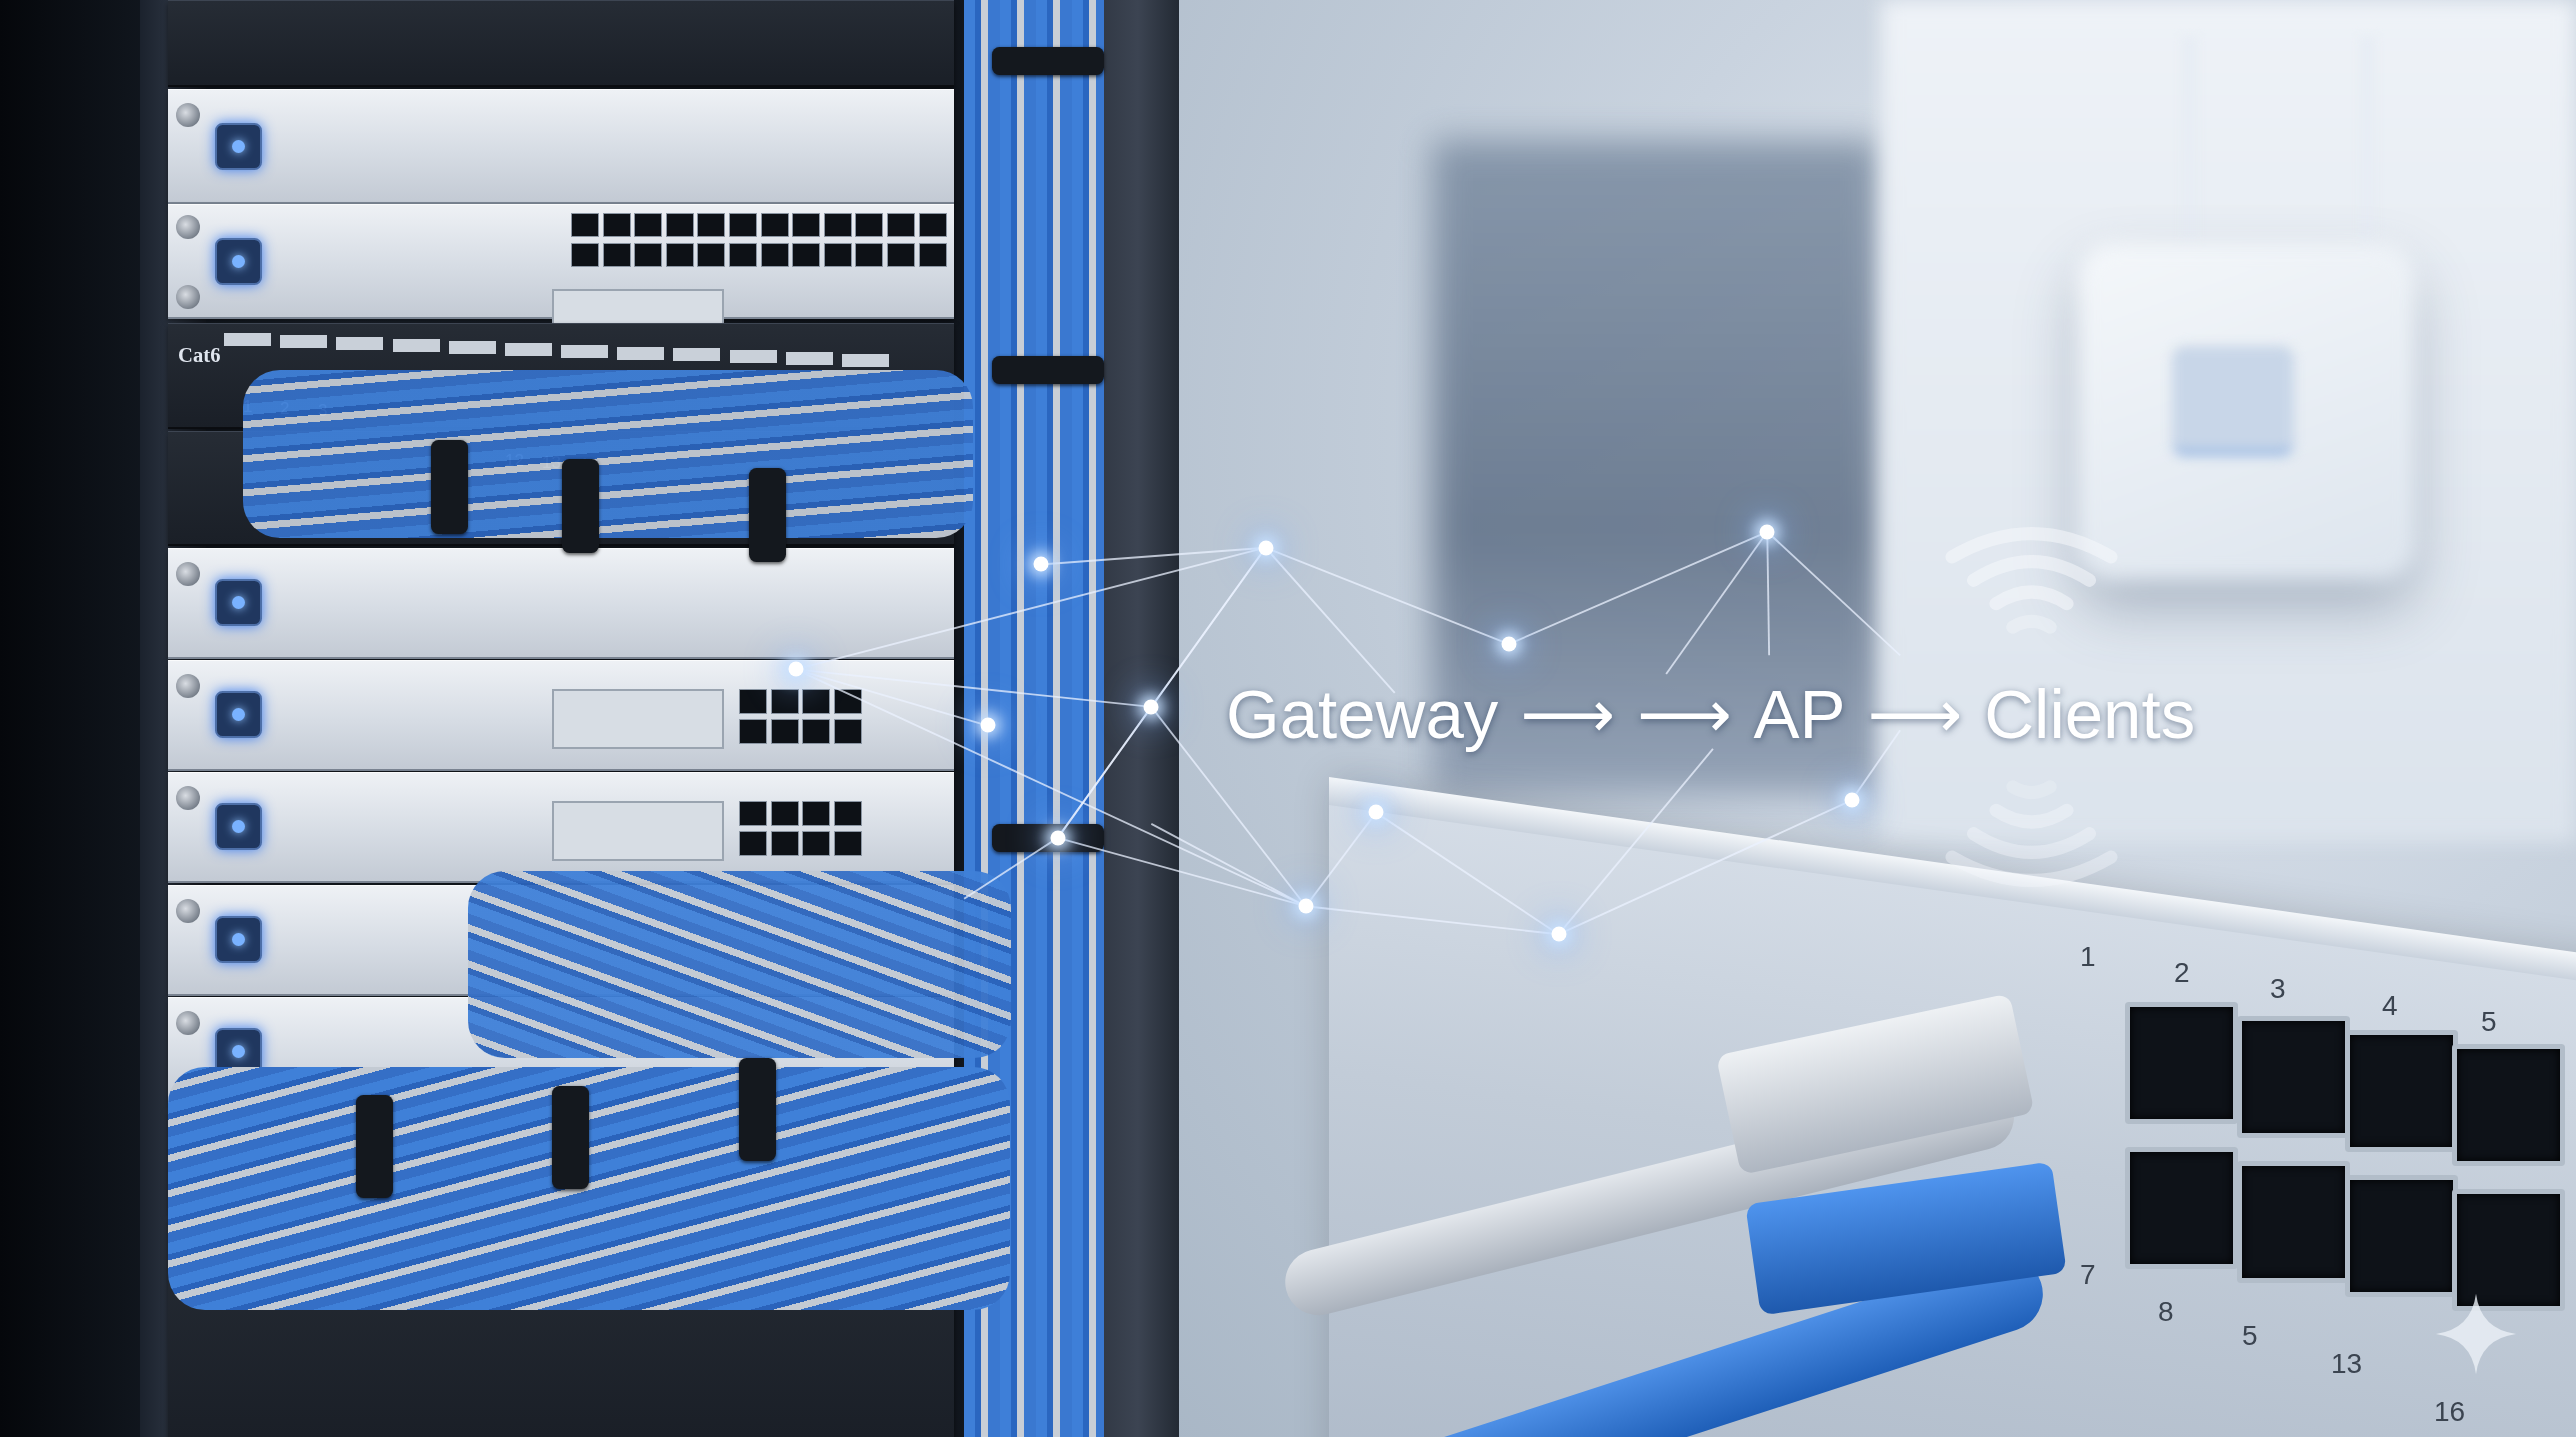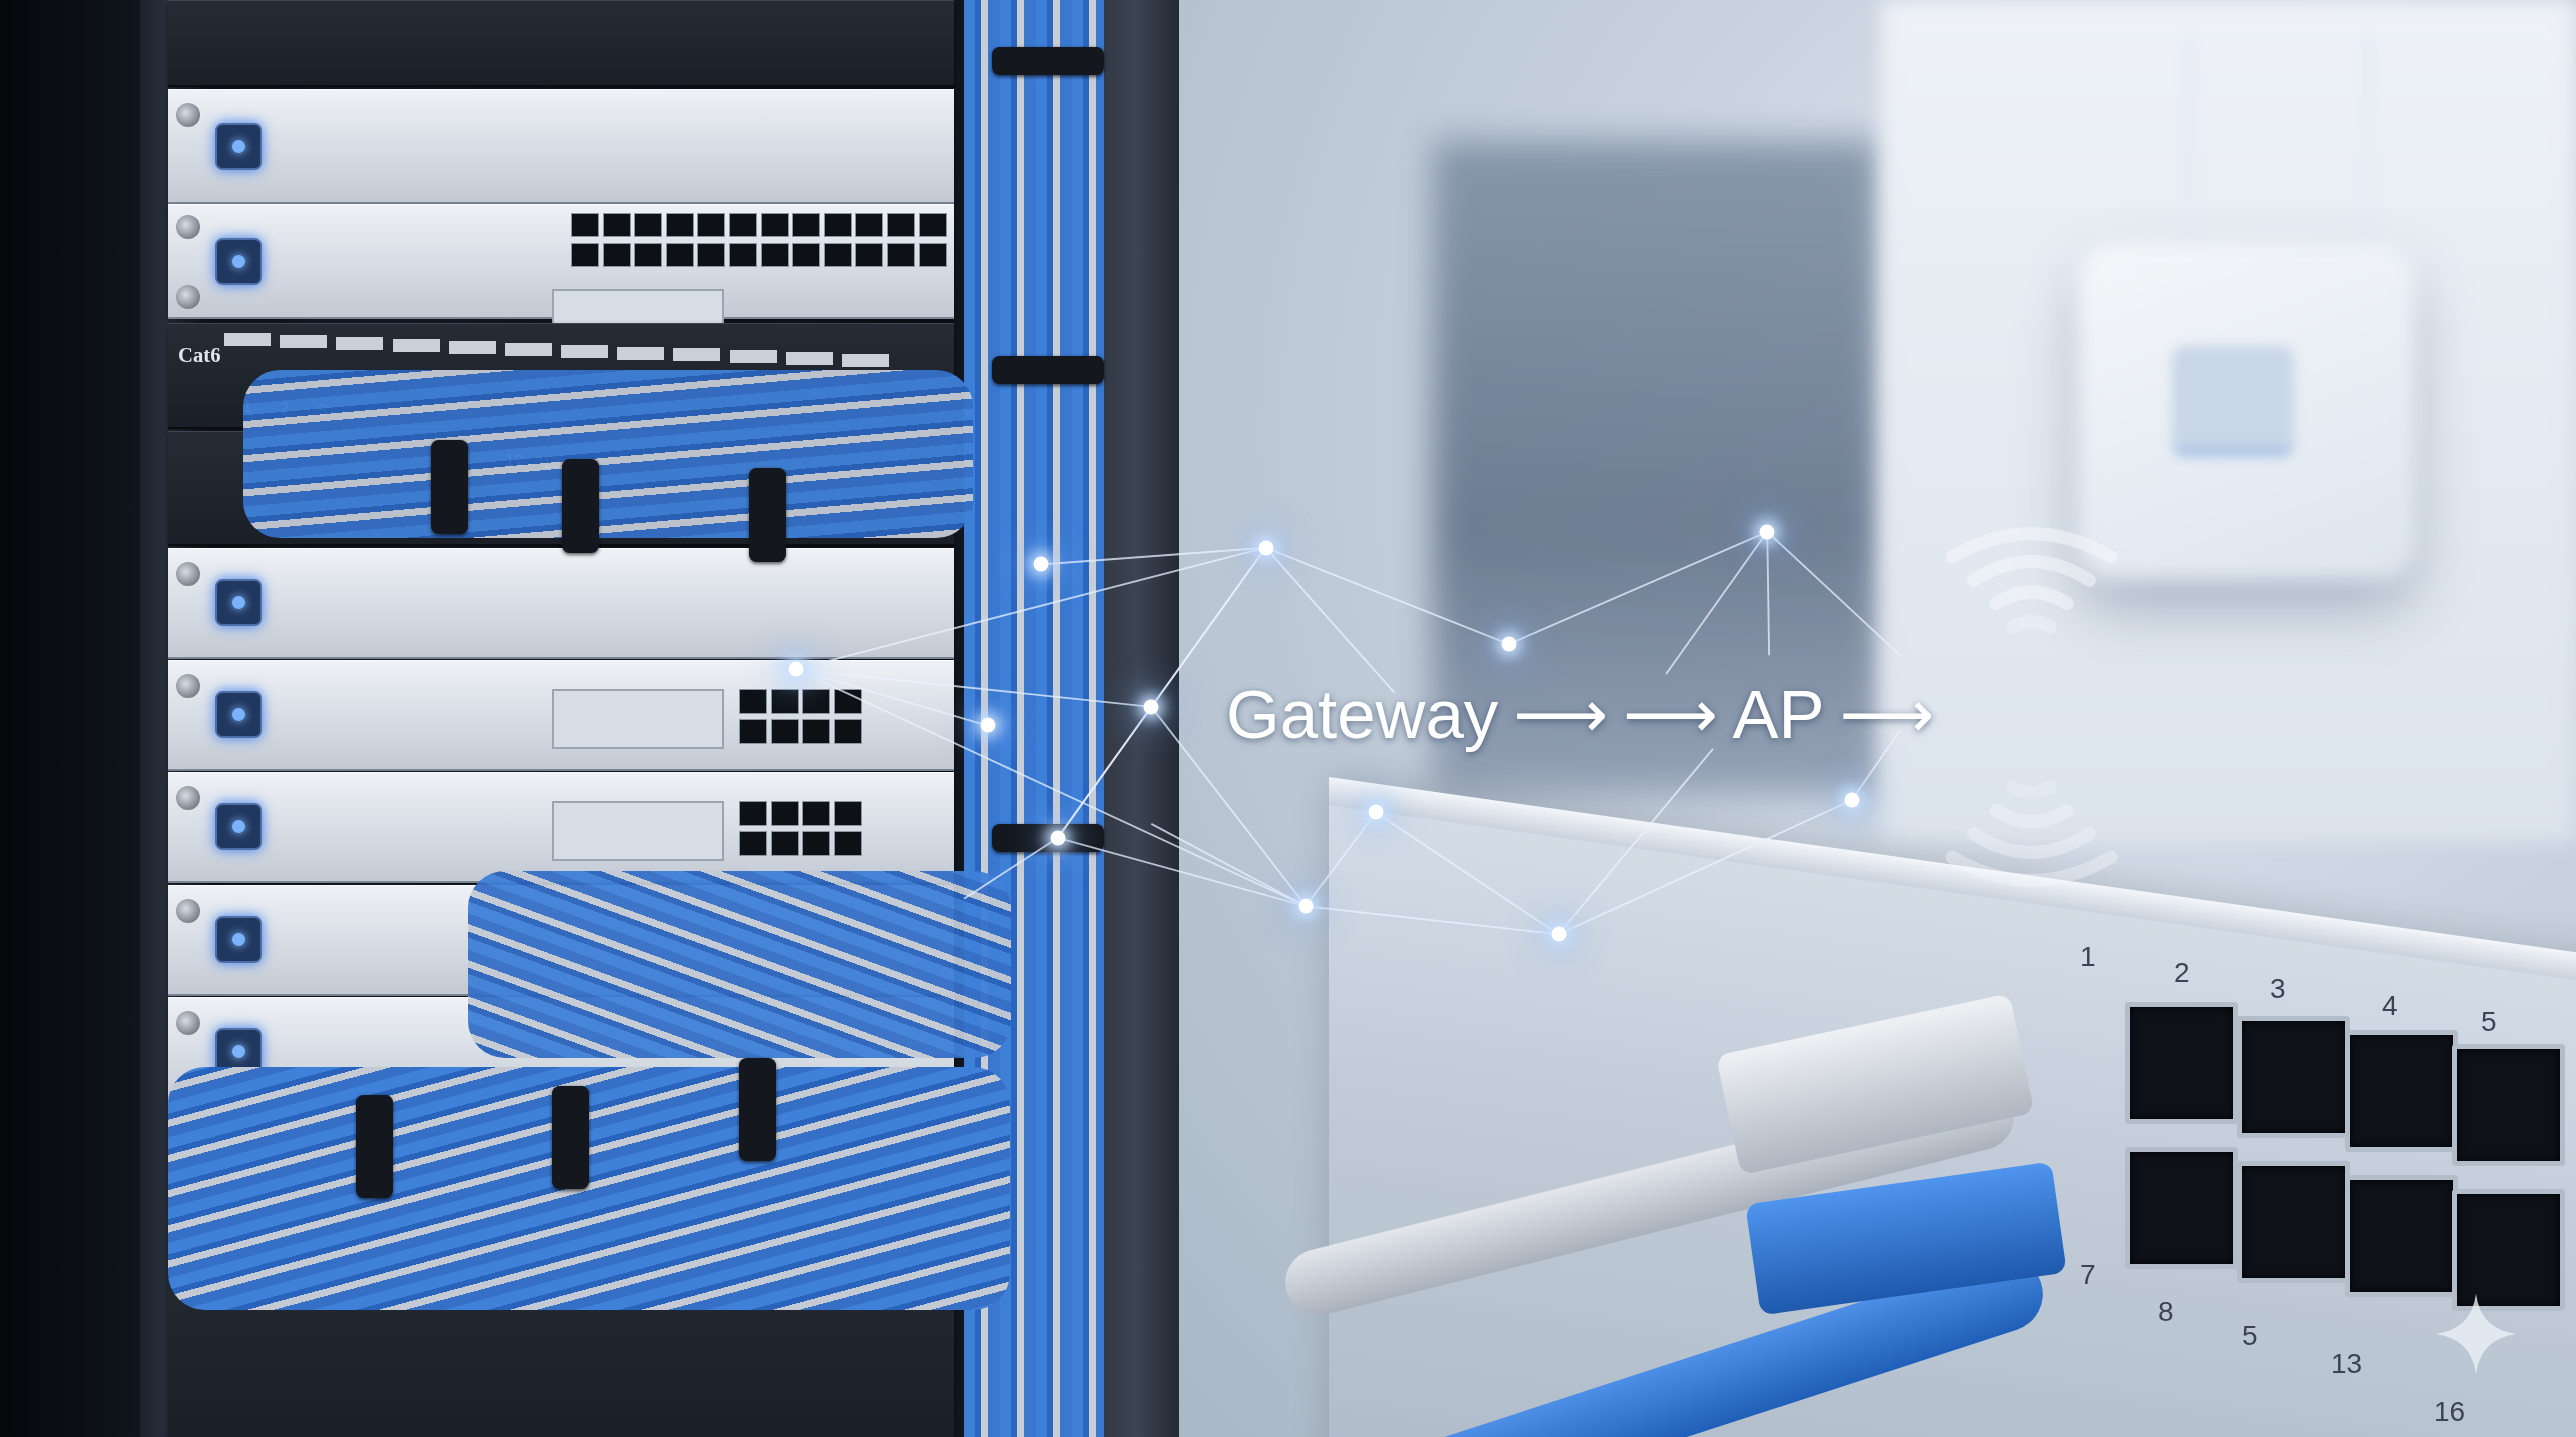"Gateway" .flow { gap: 15px -> 22px }
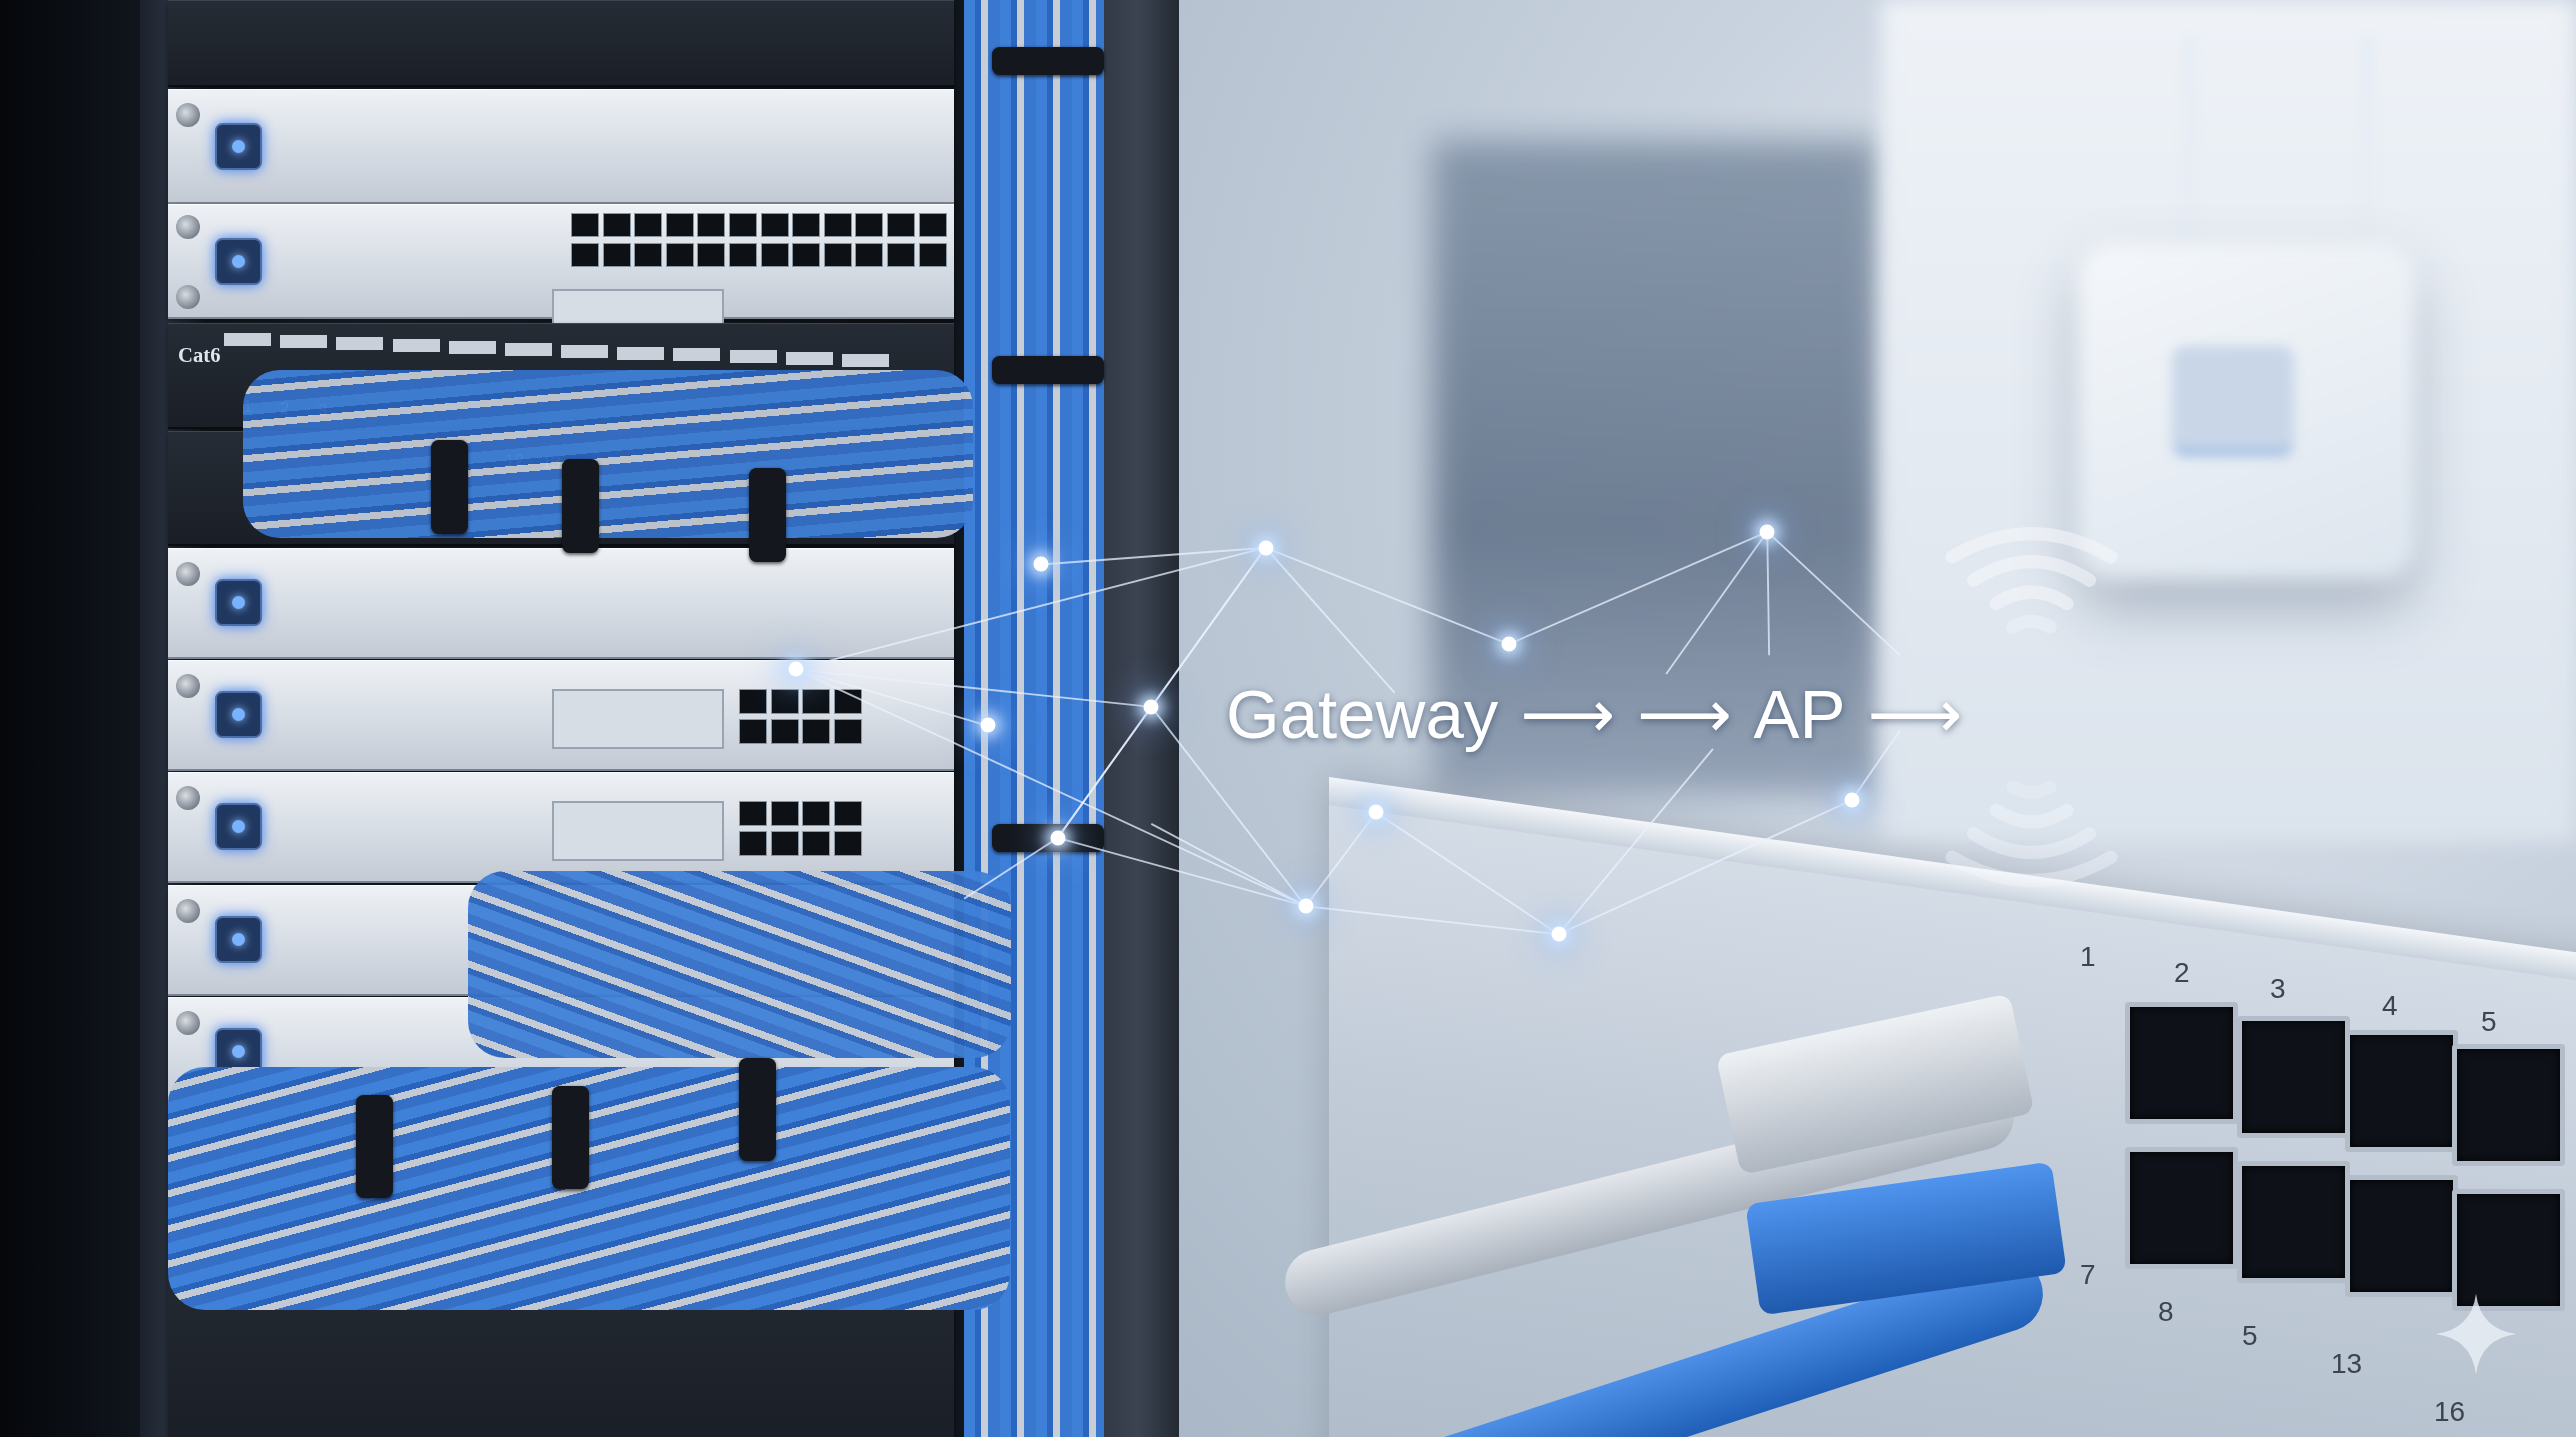"Clients" span { html: none -> <span>Clients</span> }
